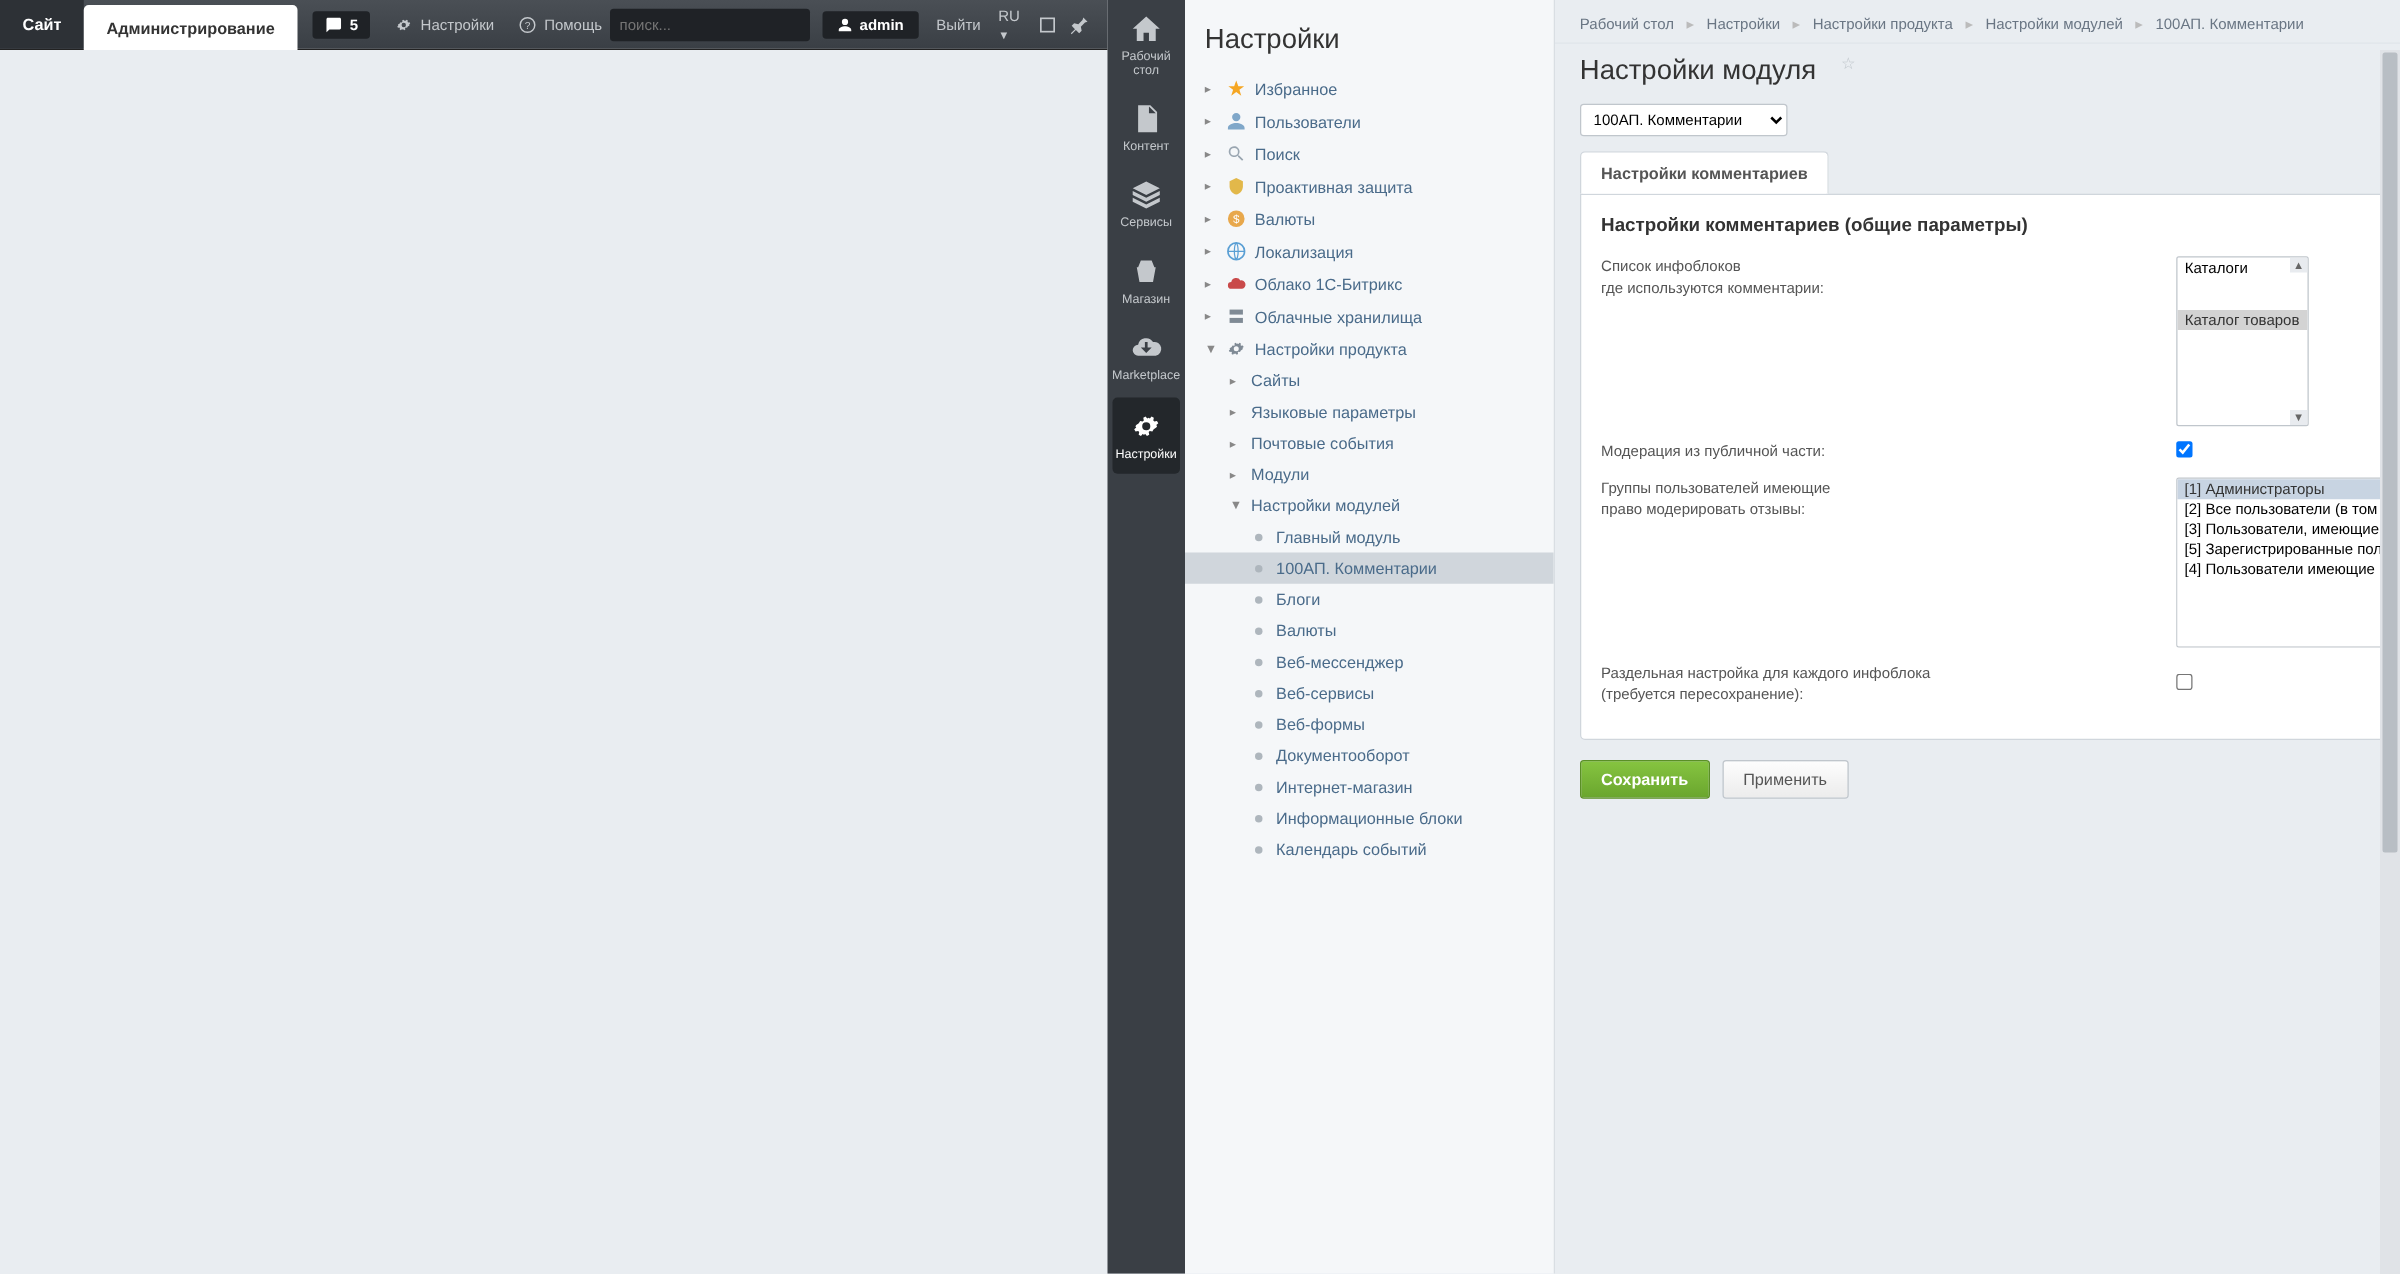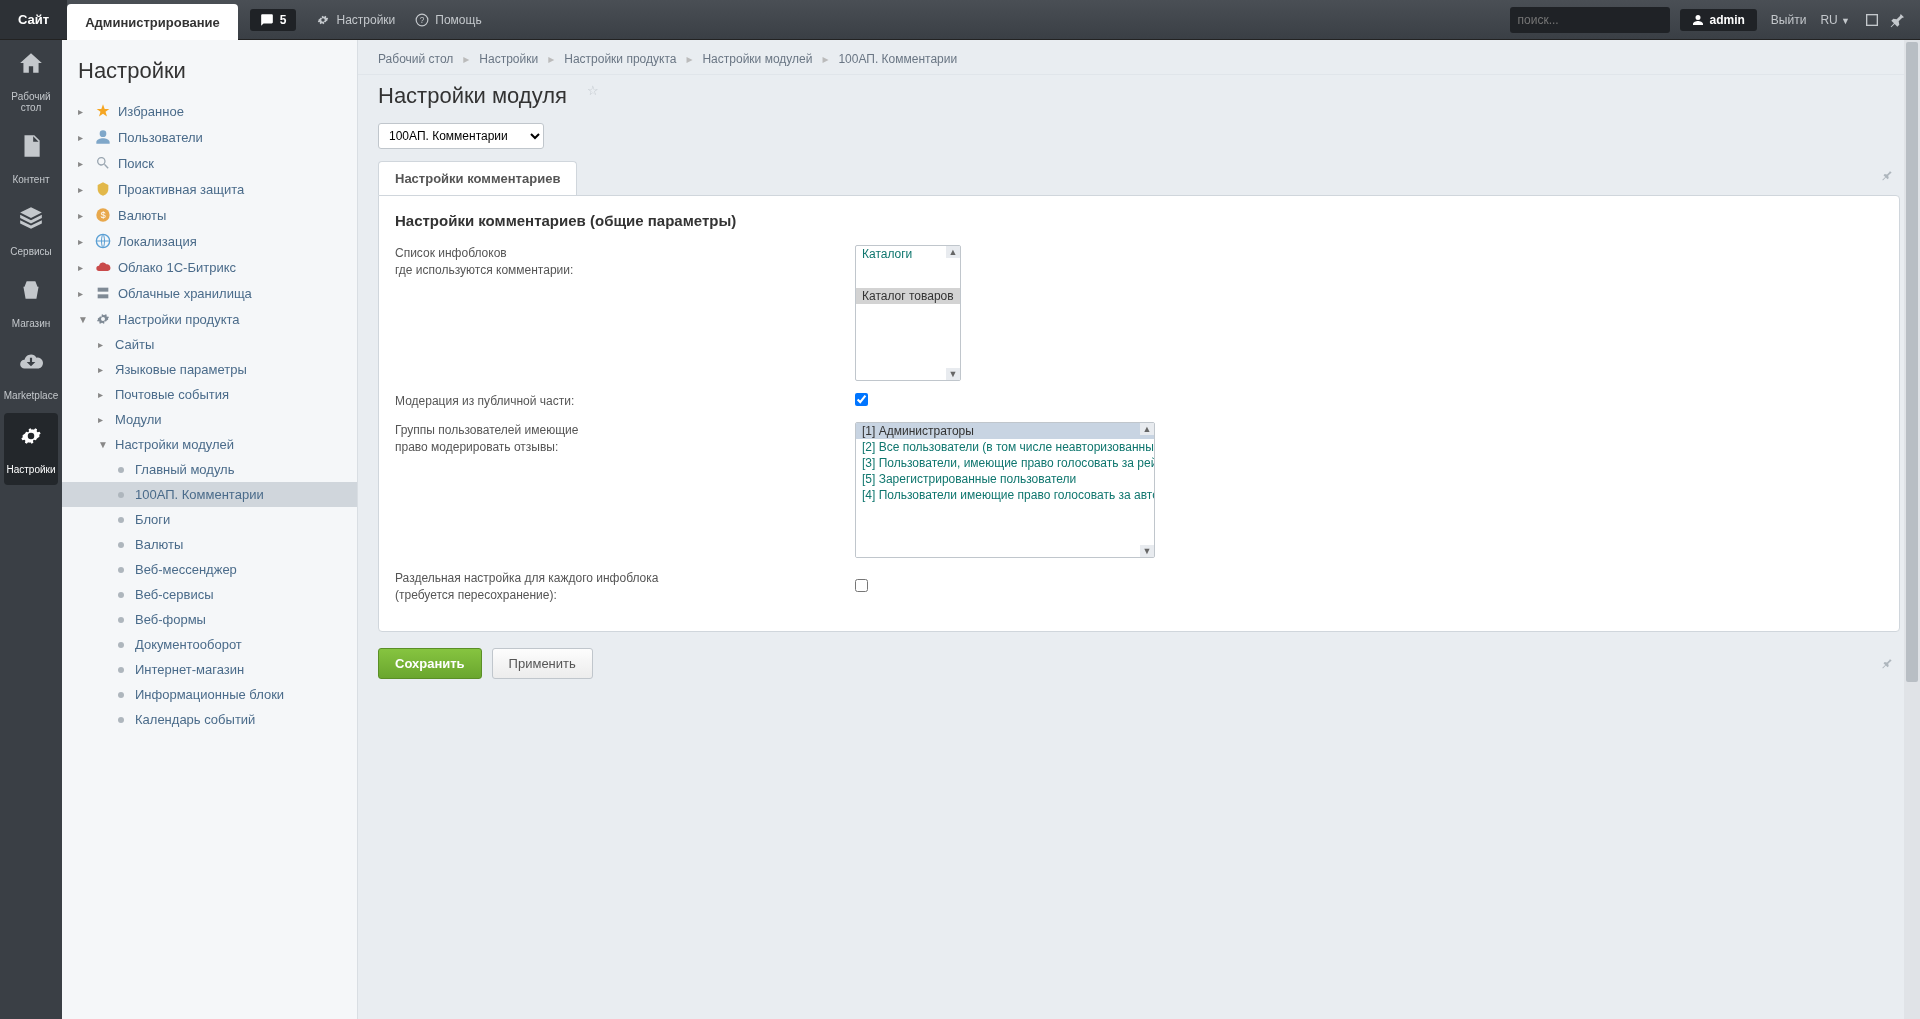"Сайт" .app { flex-direction: column -> row }
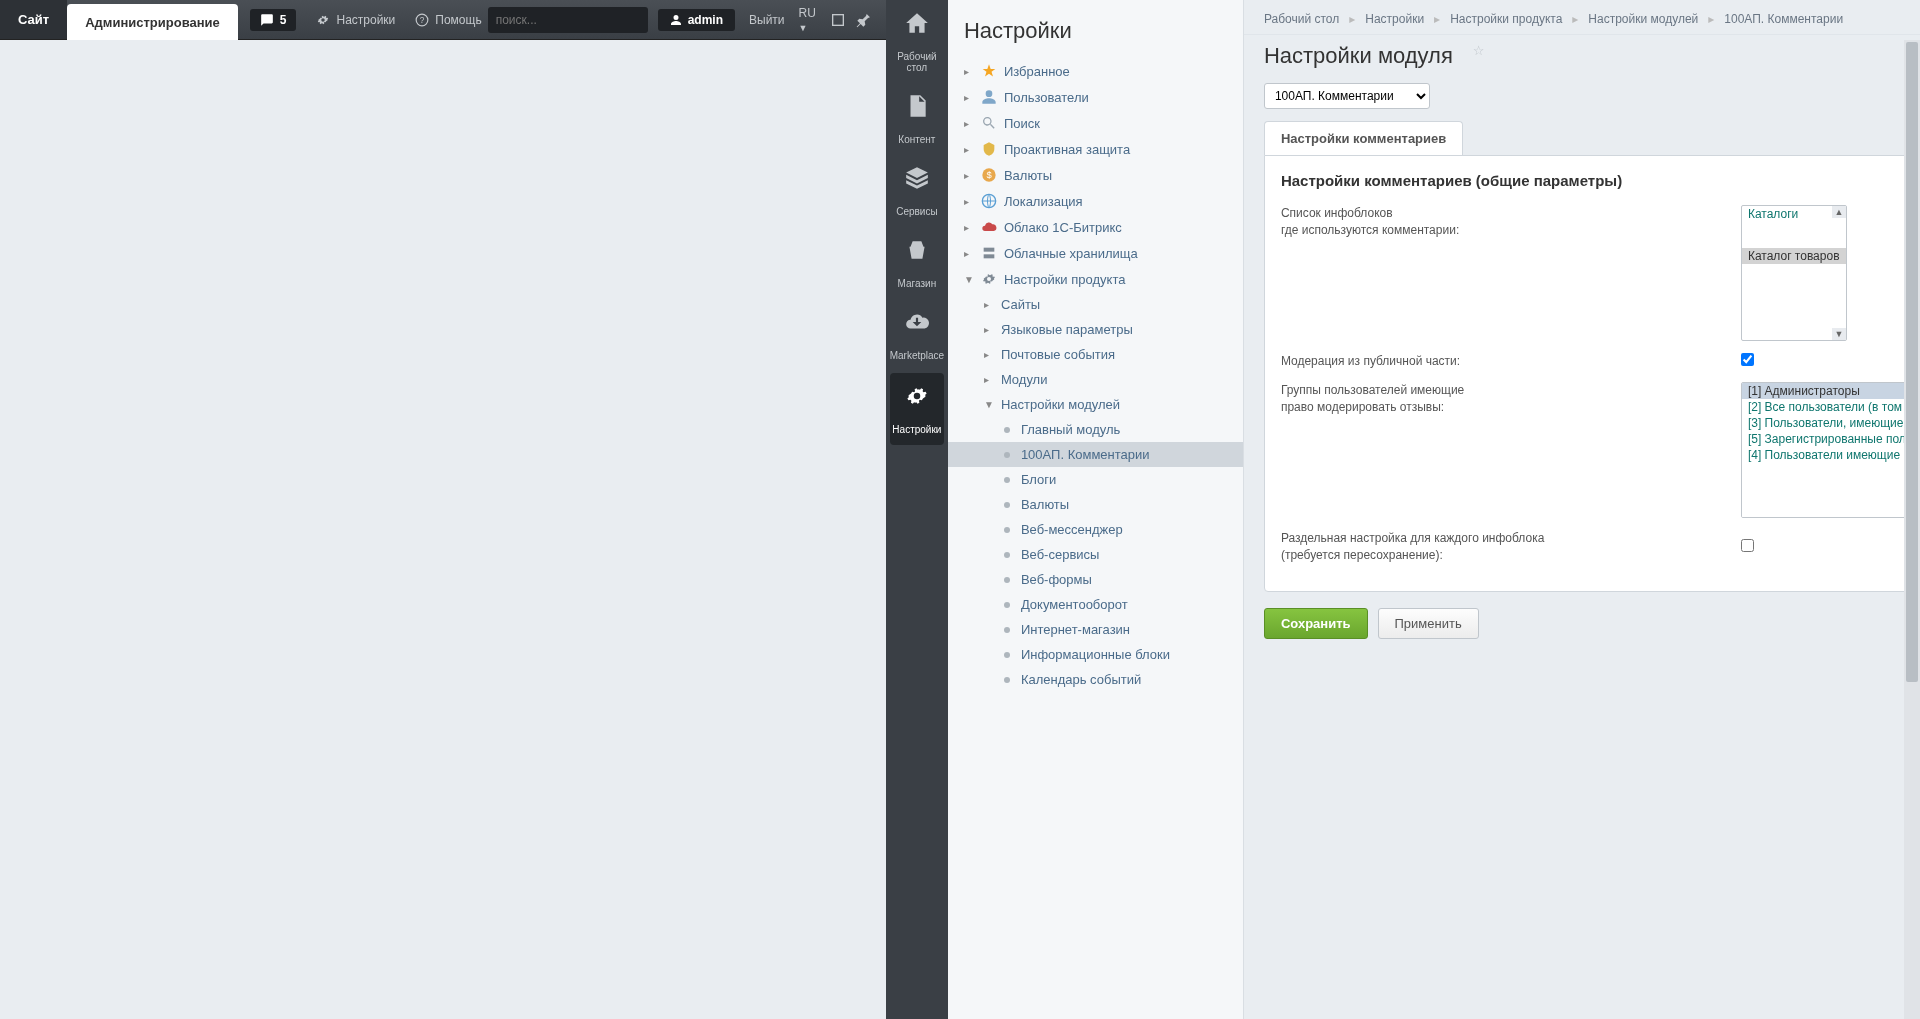"Рабочий" .iconrail .ritem { gap: 15px -> 4px }
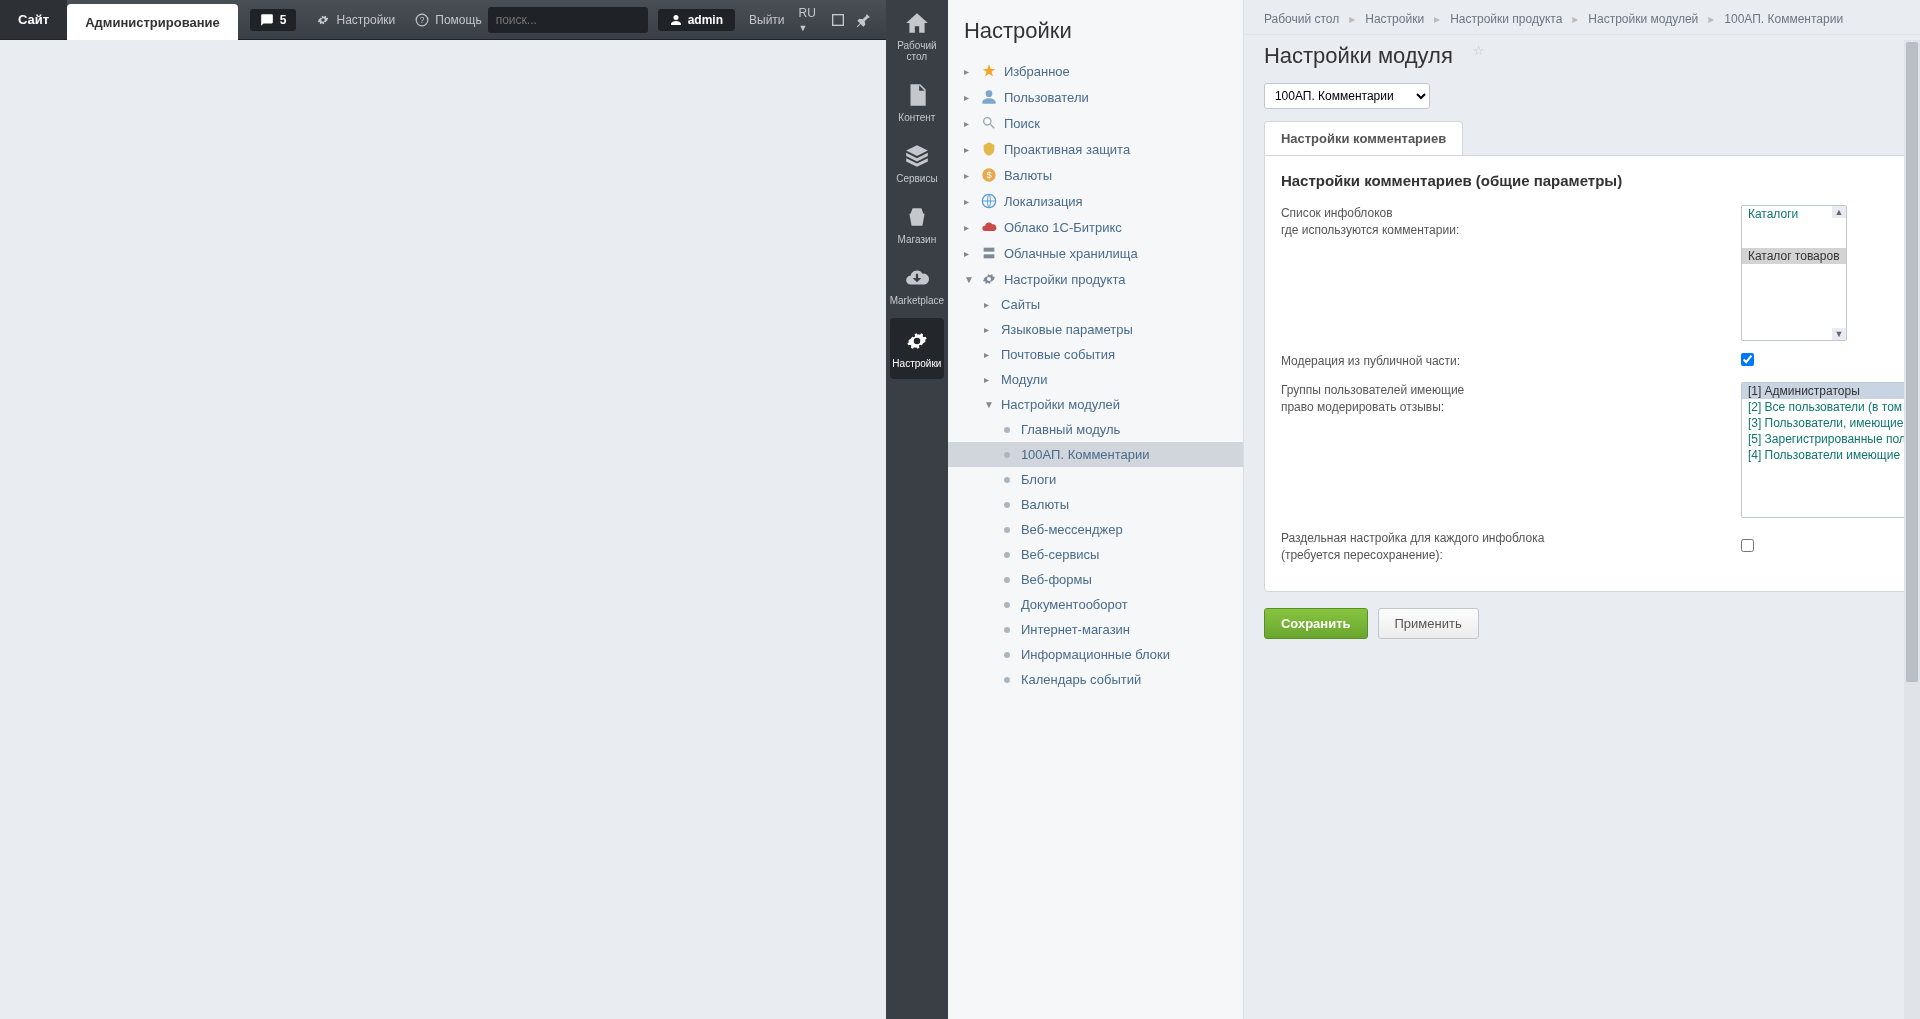"Каталоги" .multiselect .opt { color: #0f766e -> #000000 }
